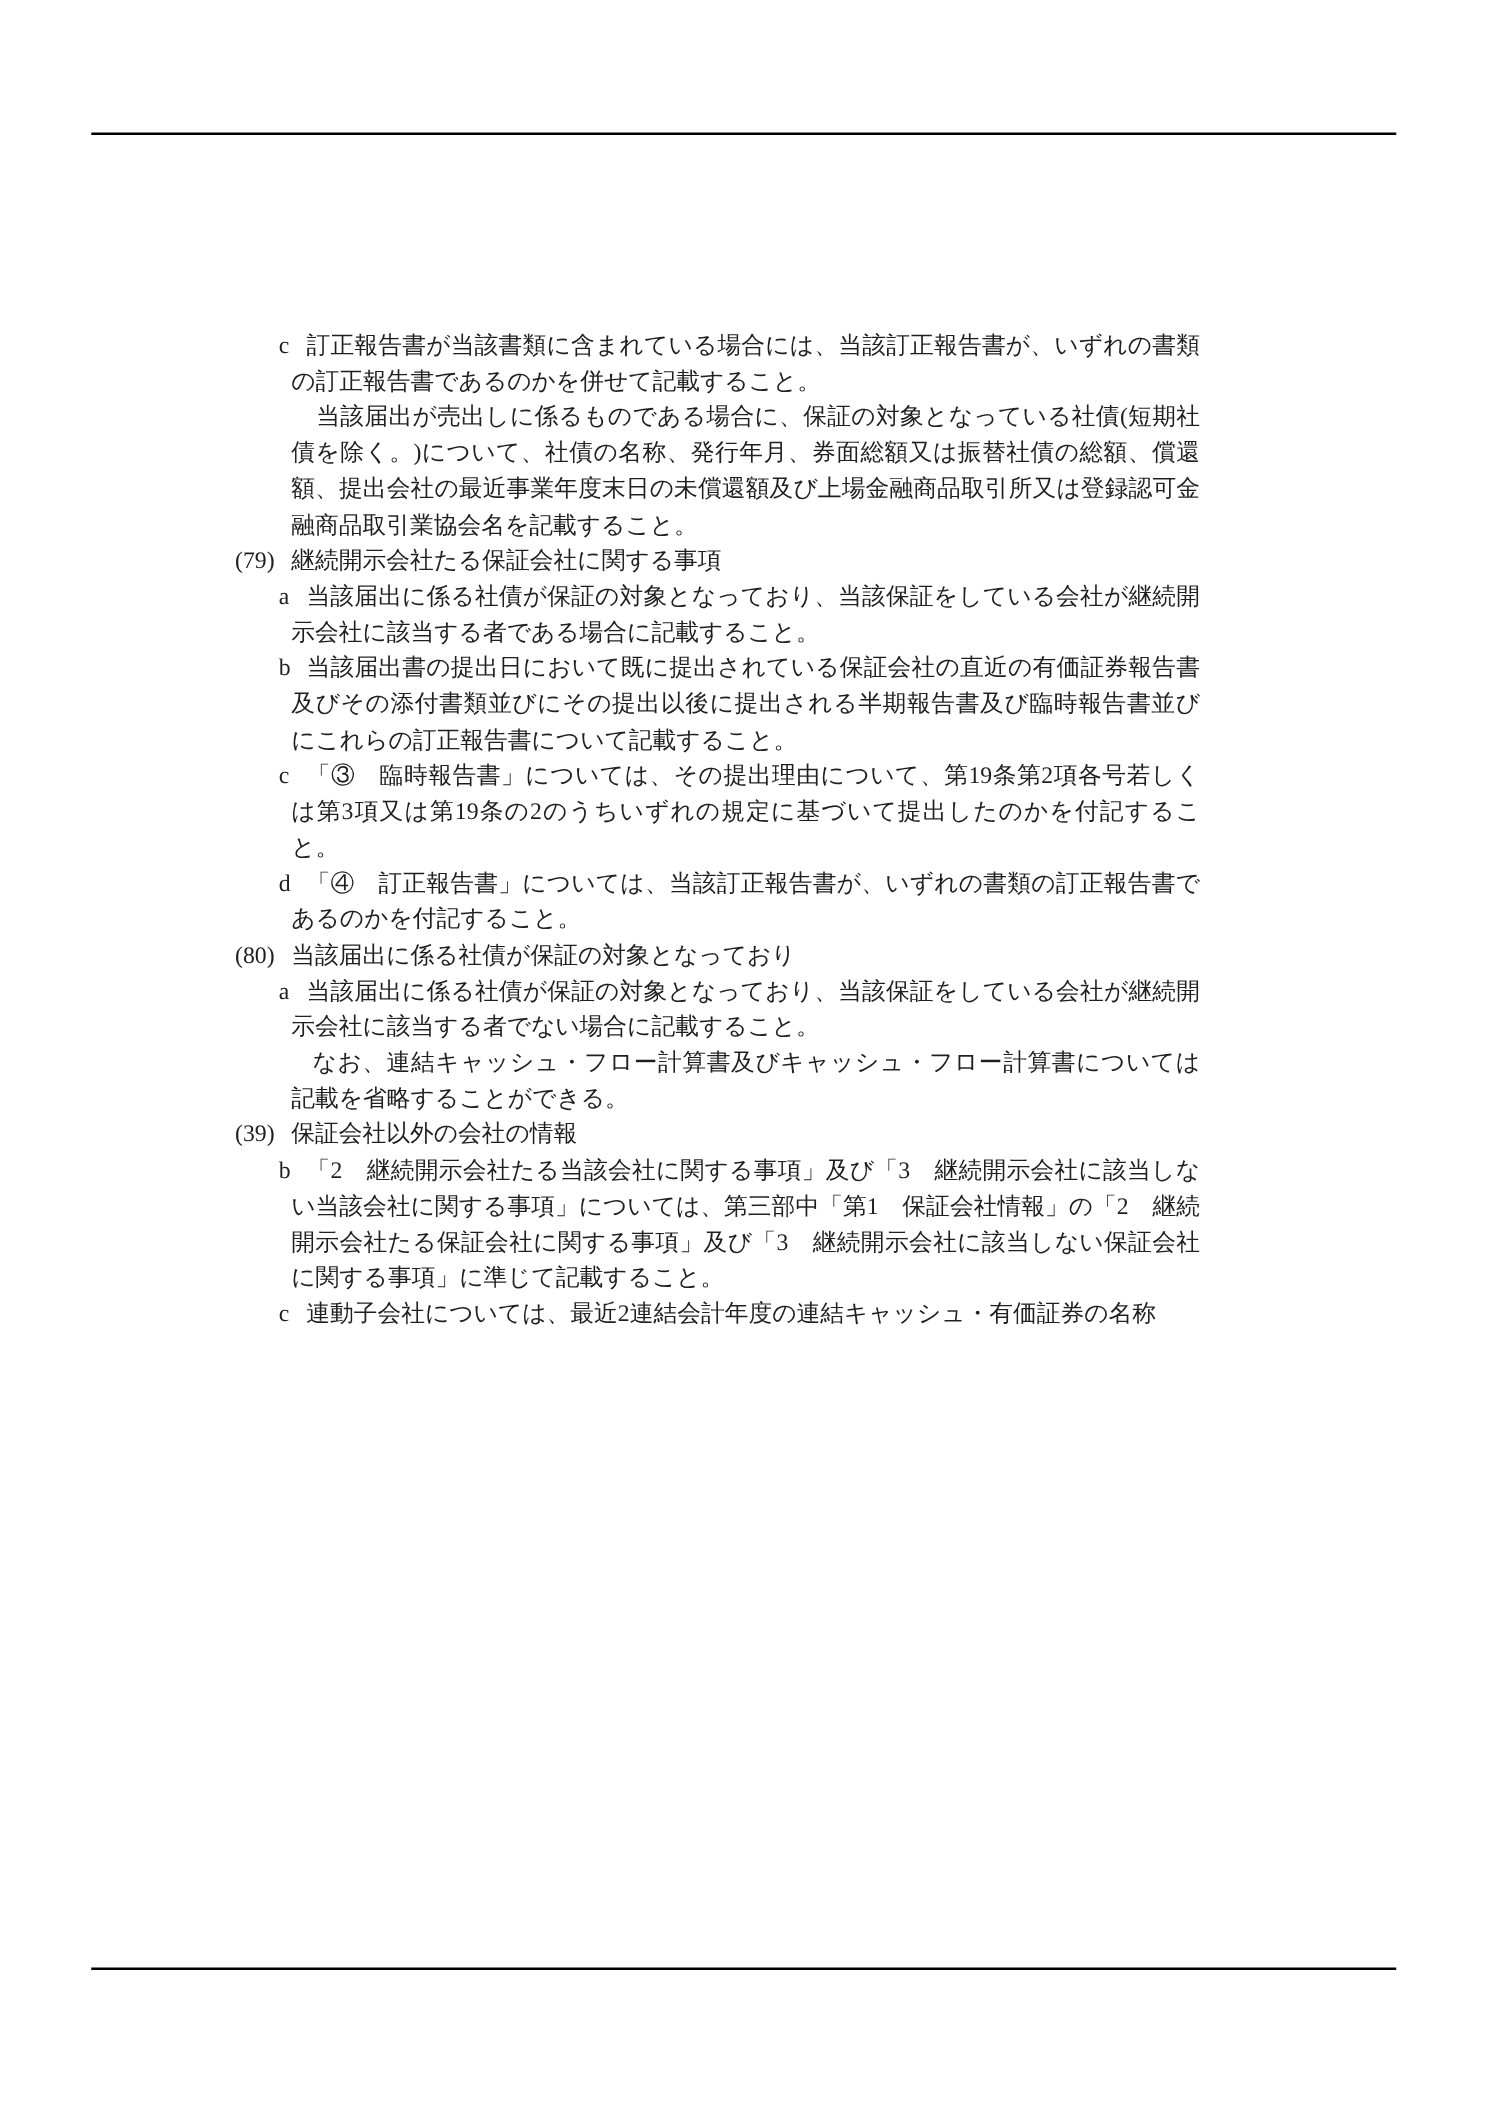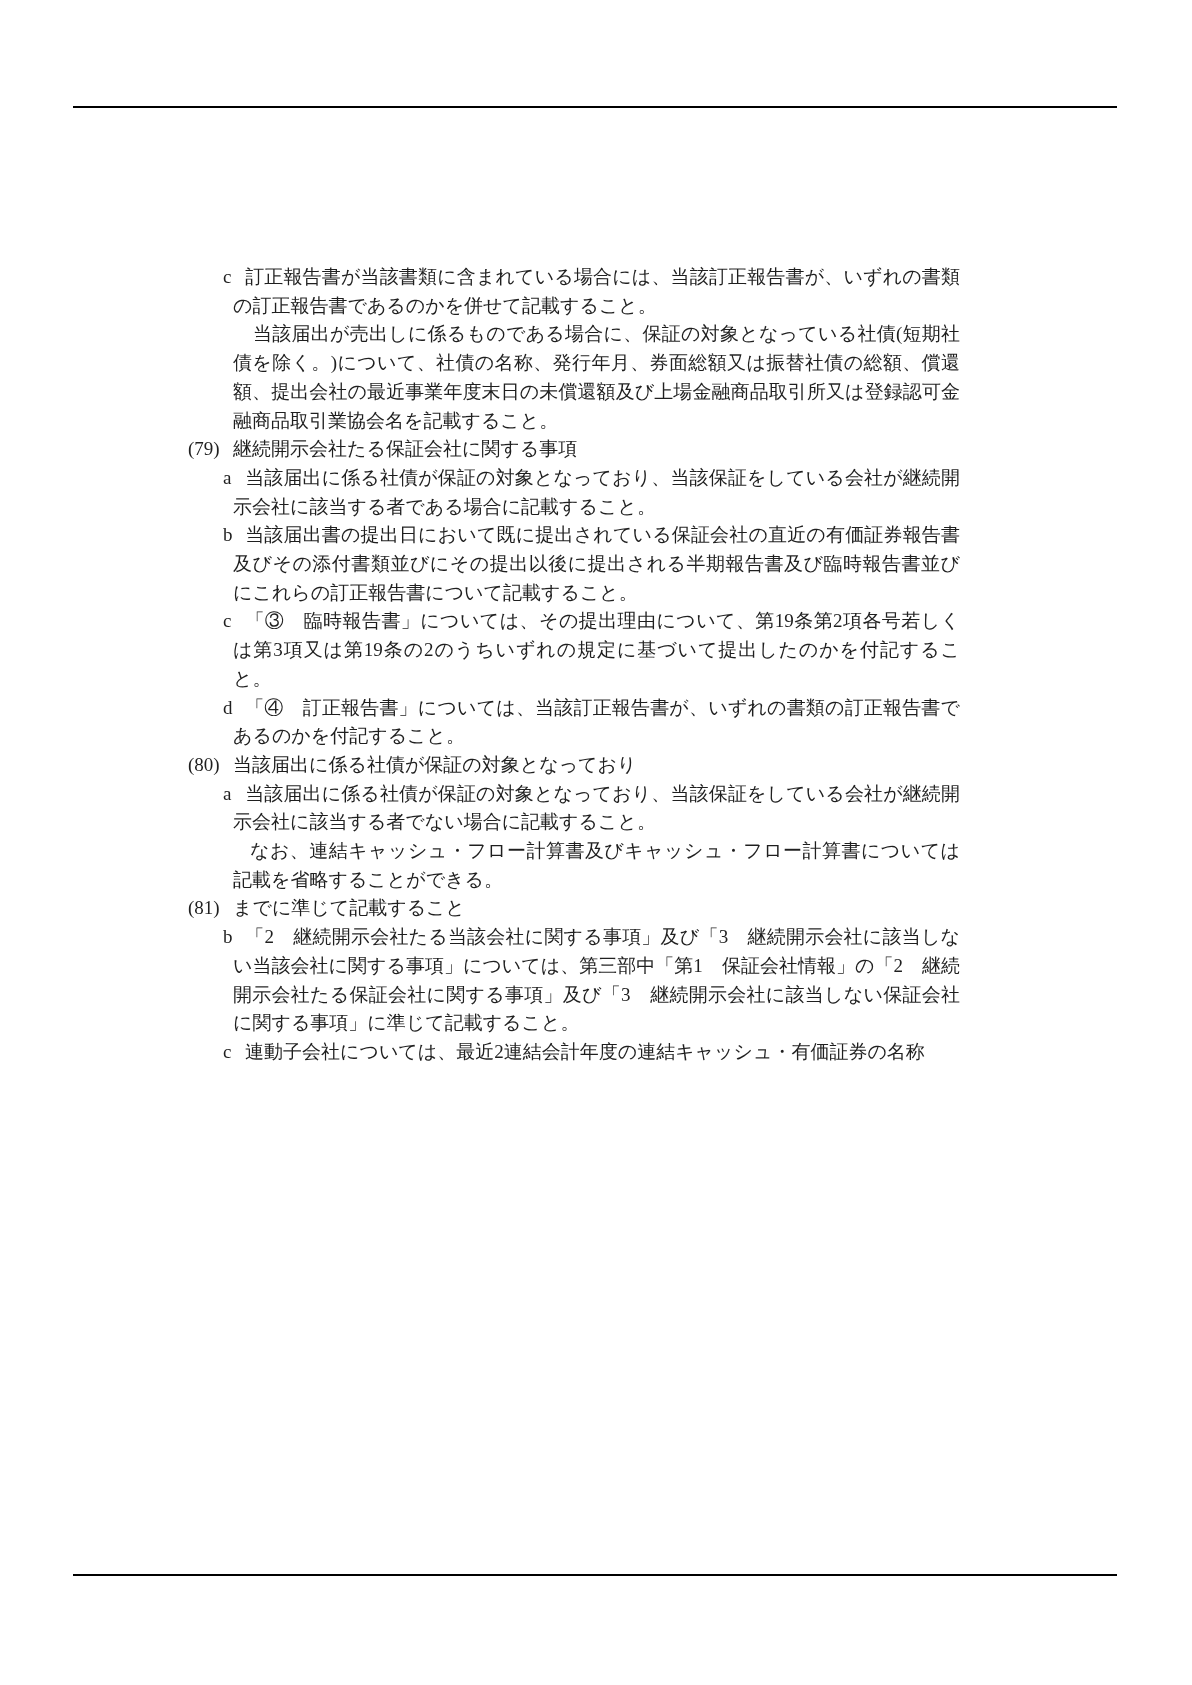"(81)" span.m { text: 81 -> 39 }
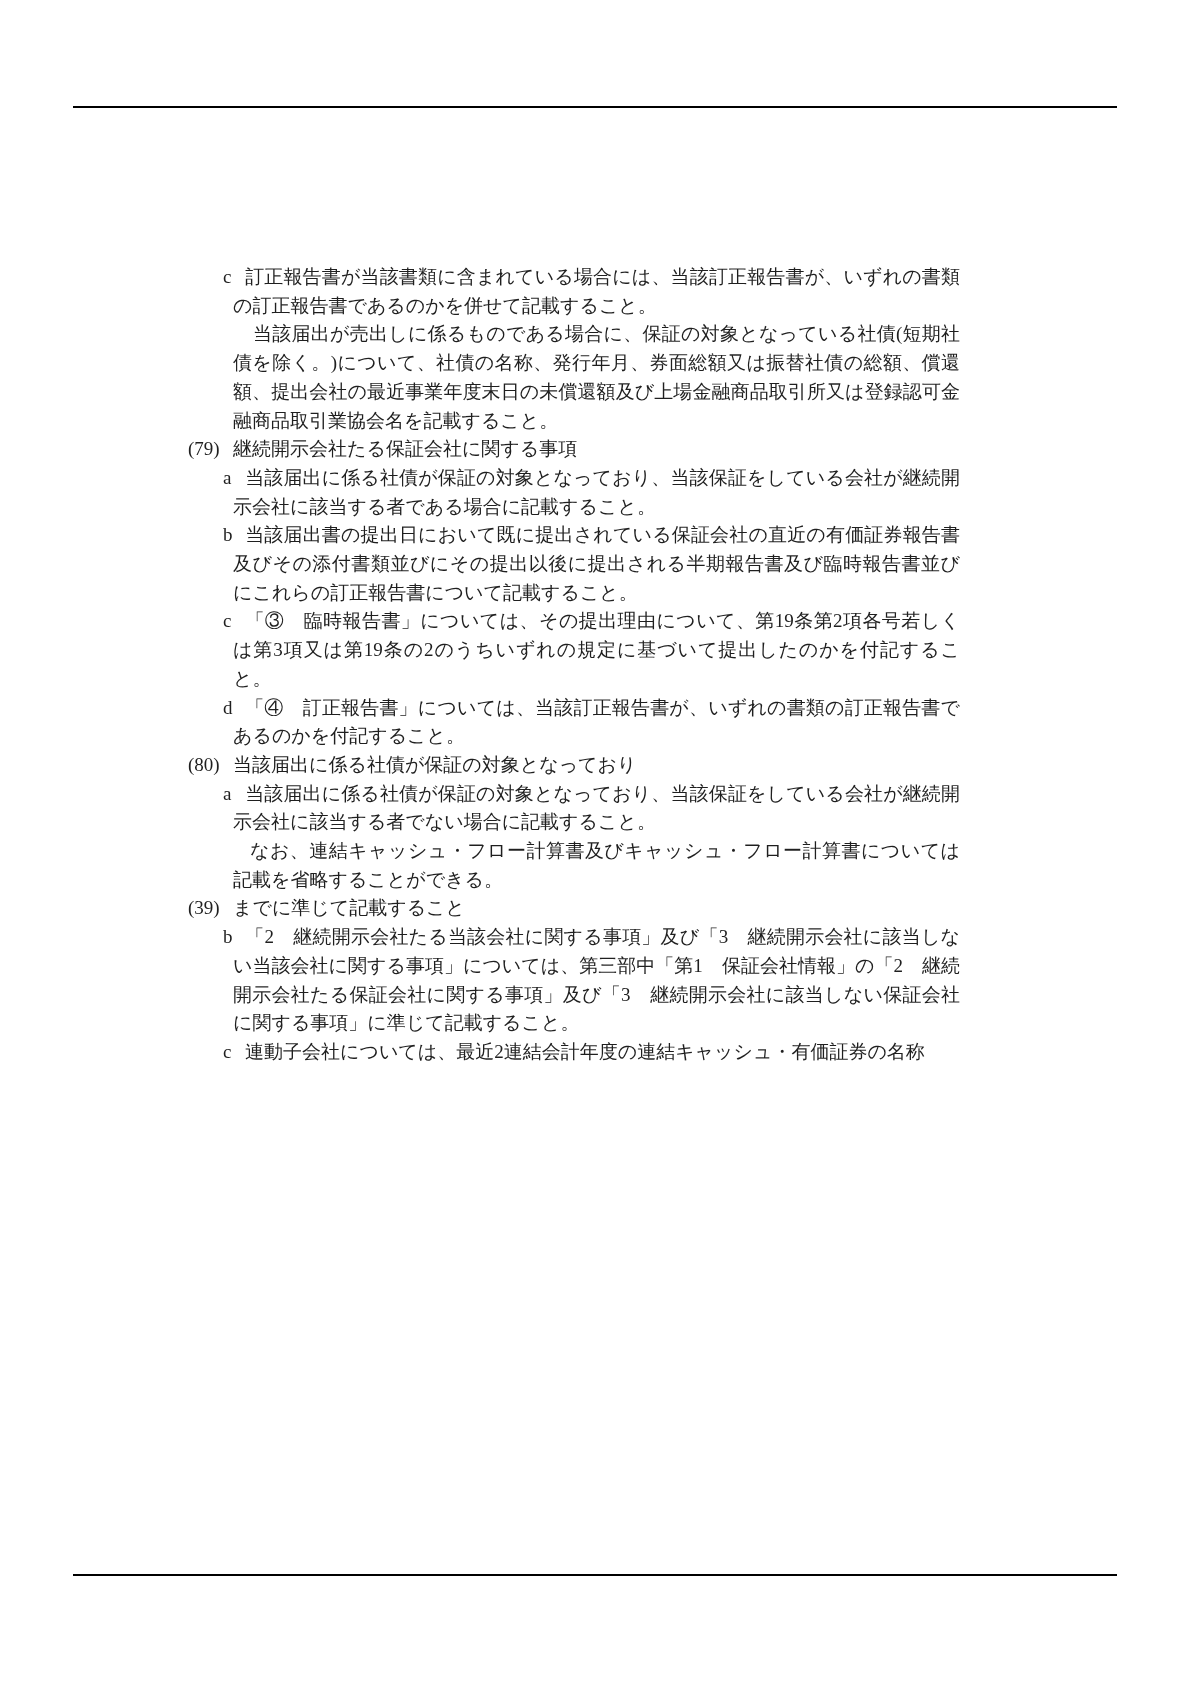"までに準じて記載すること" span { text: までに準じて記載すること -> 保証会社以外の会社の情報 }
